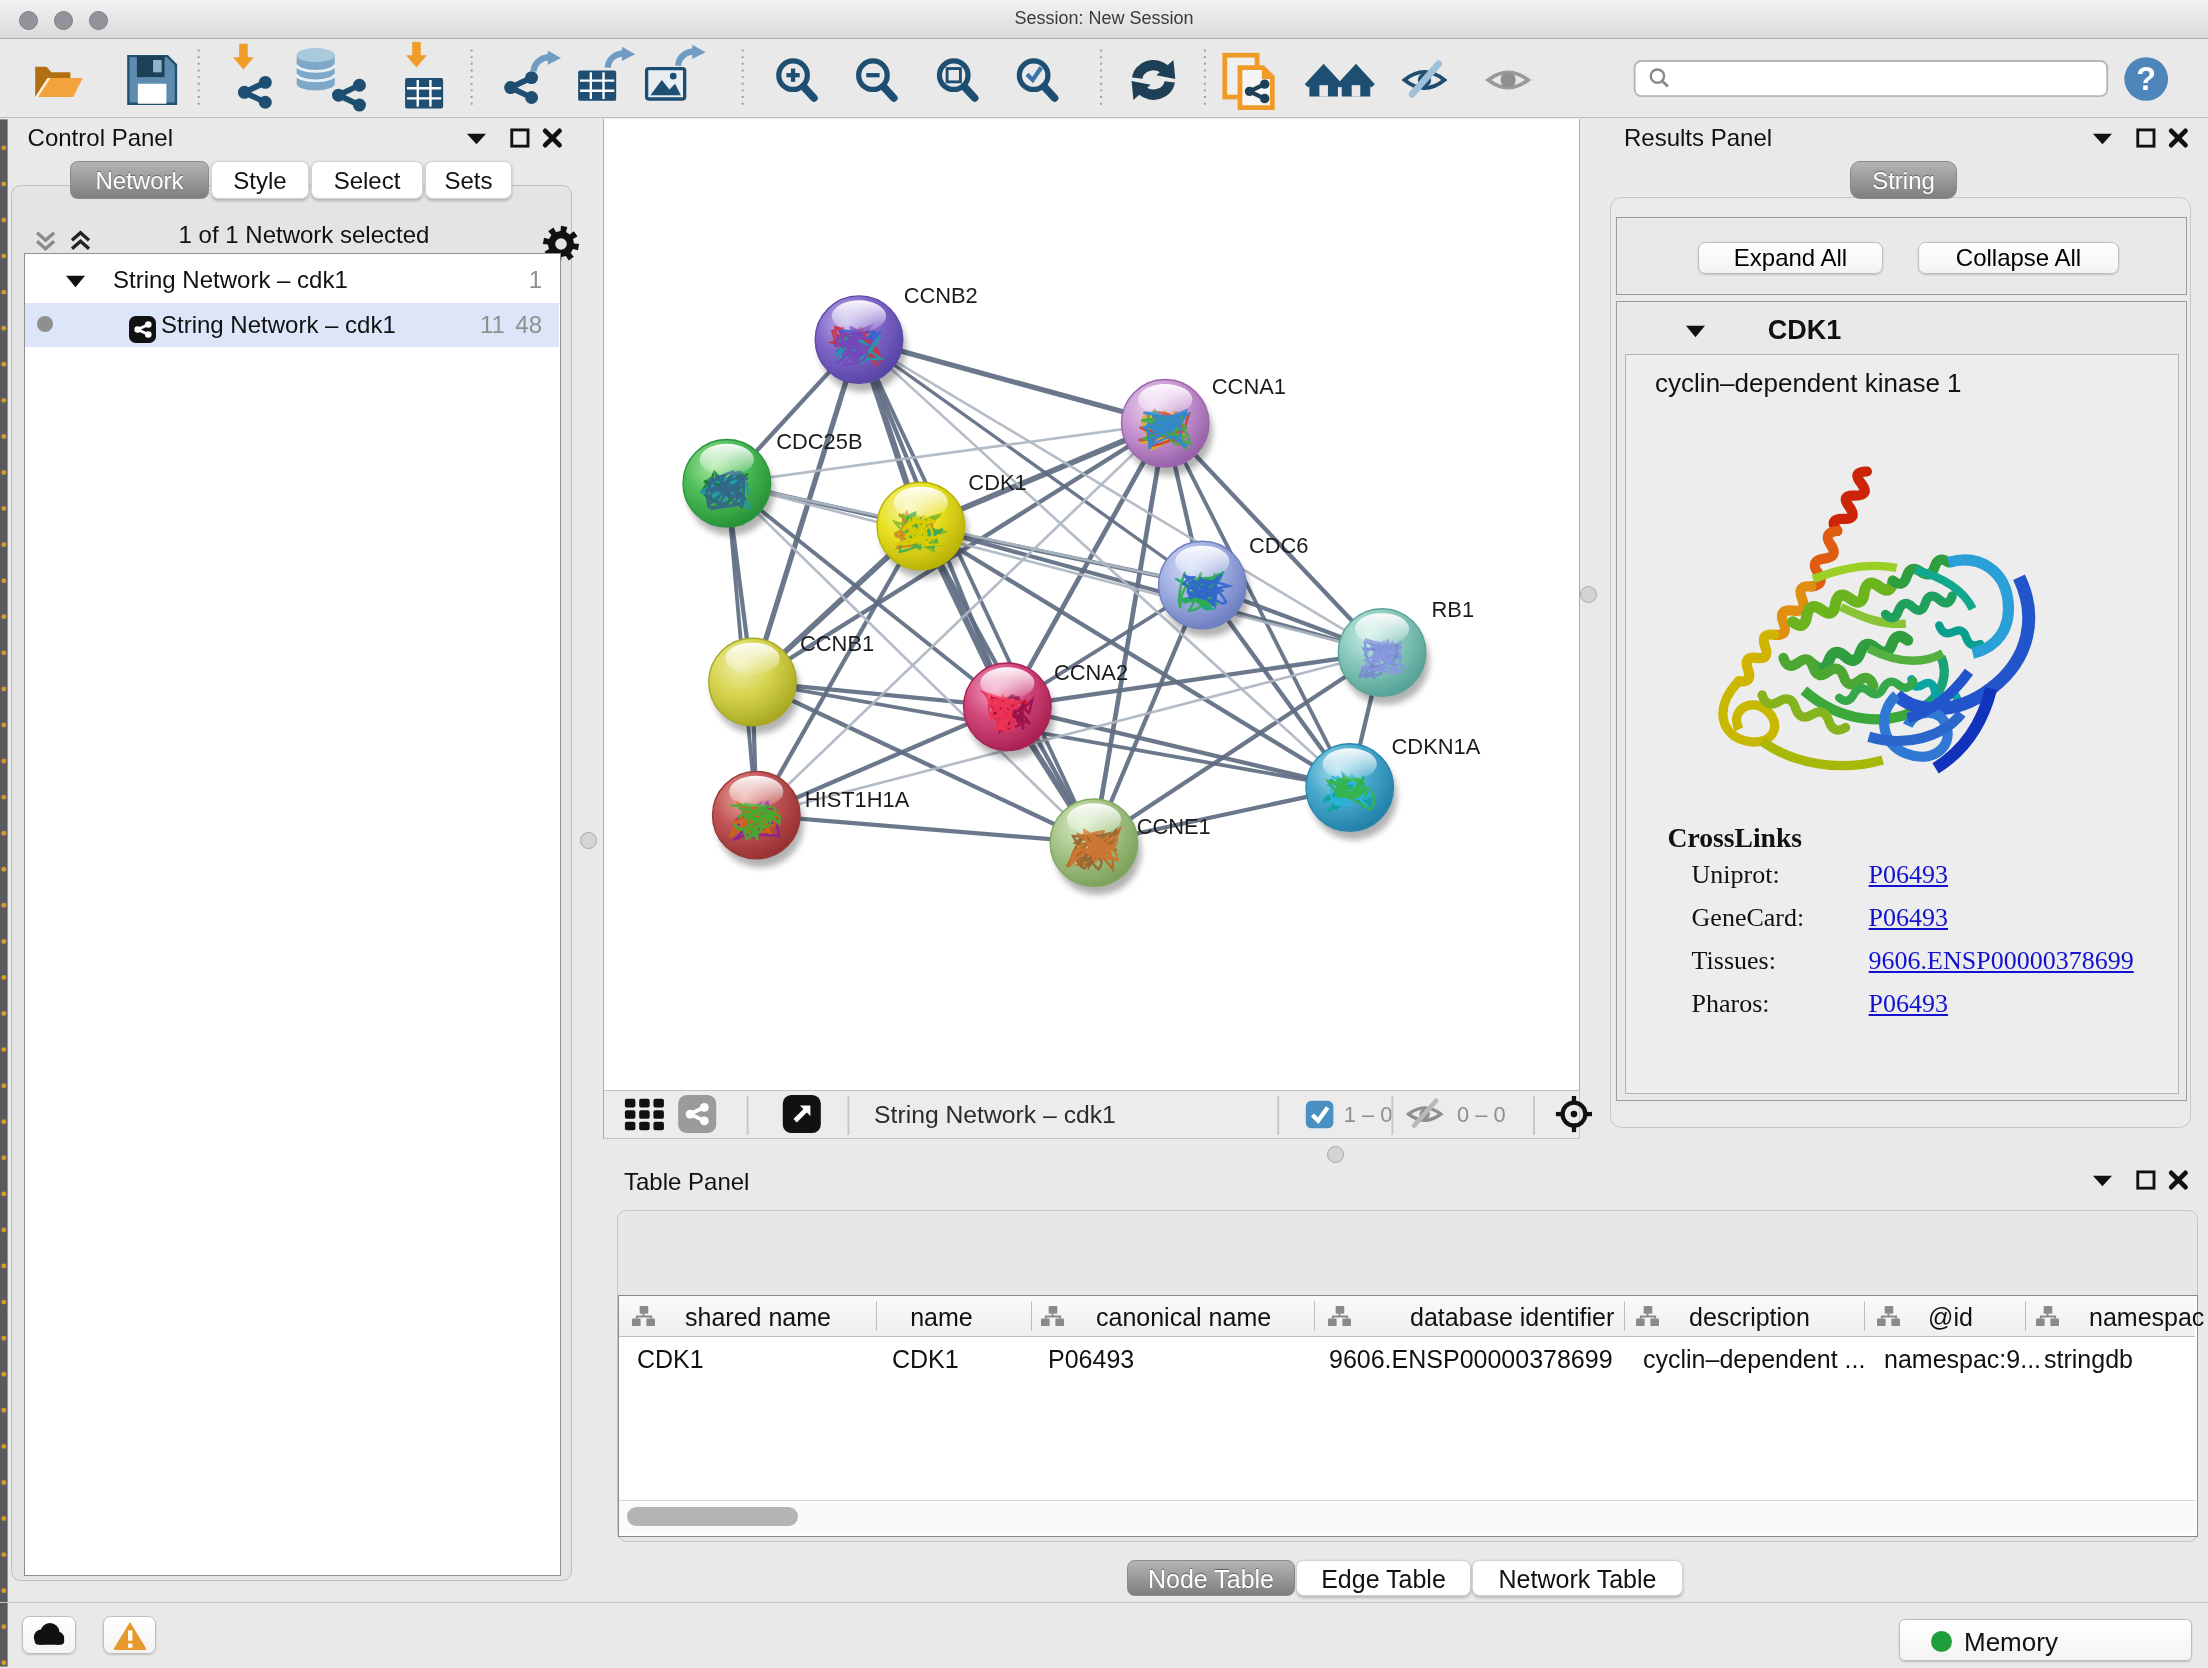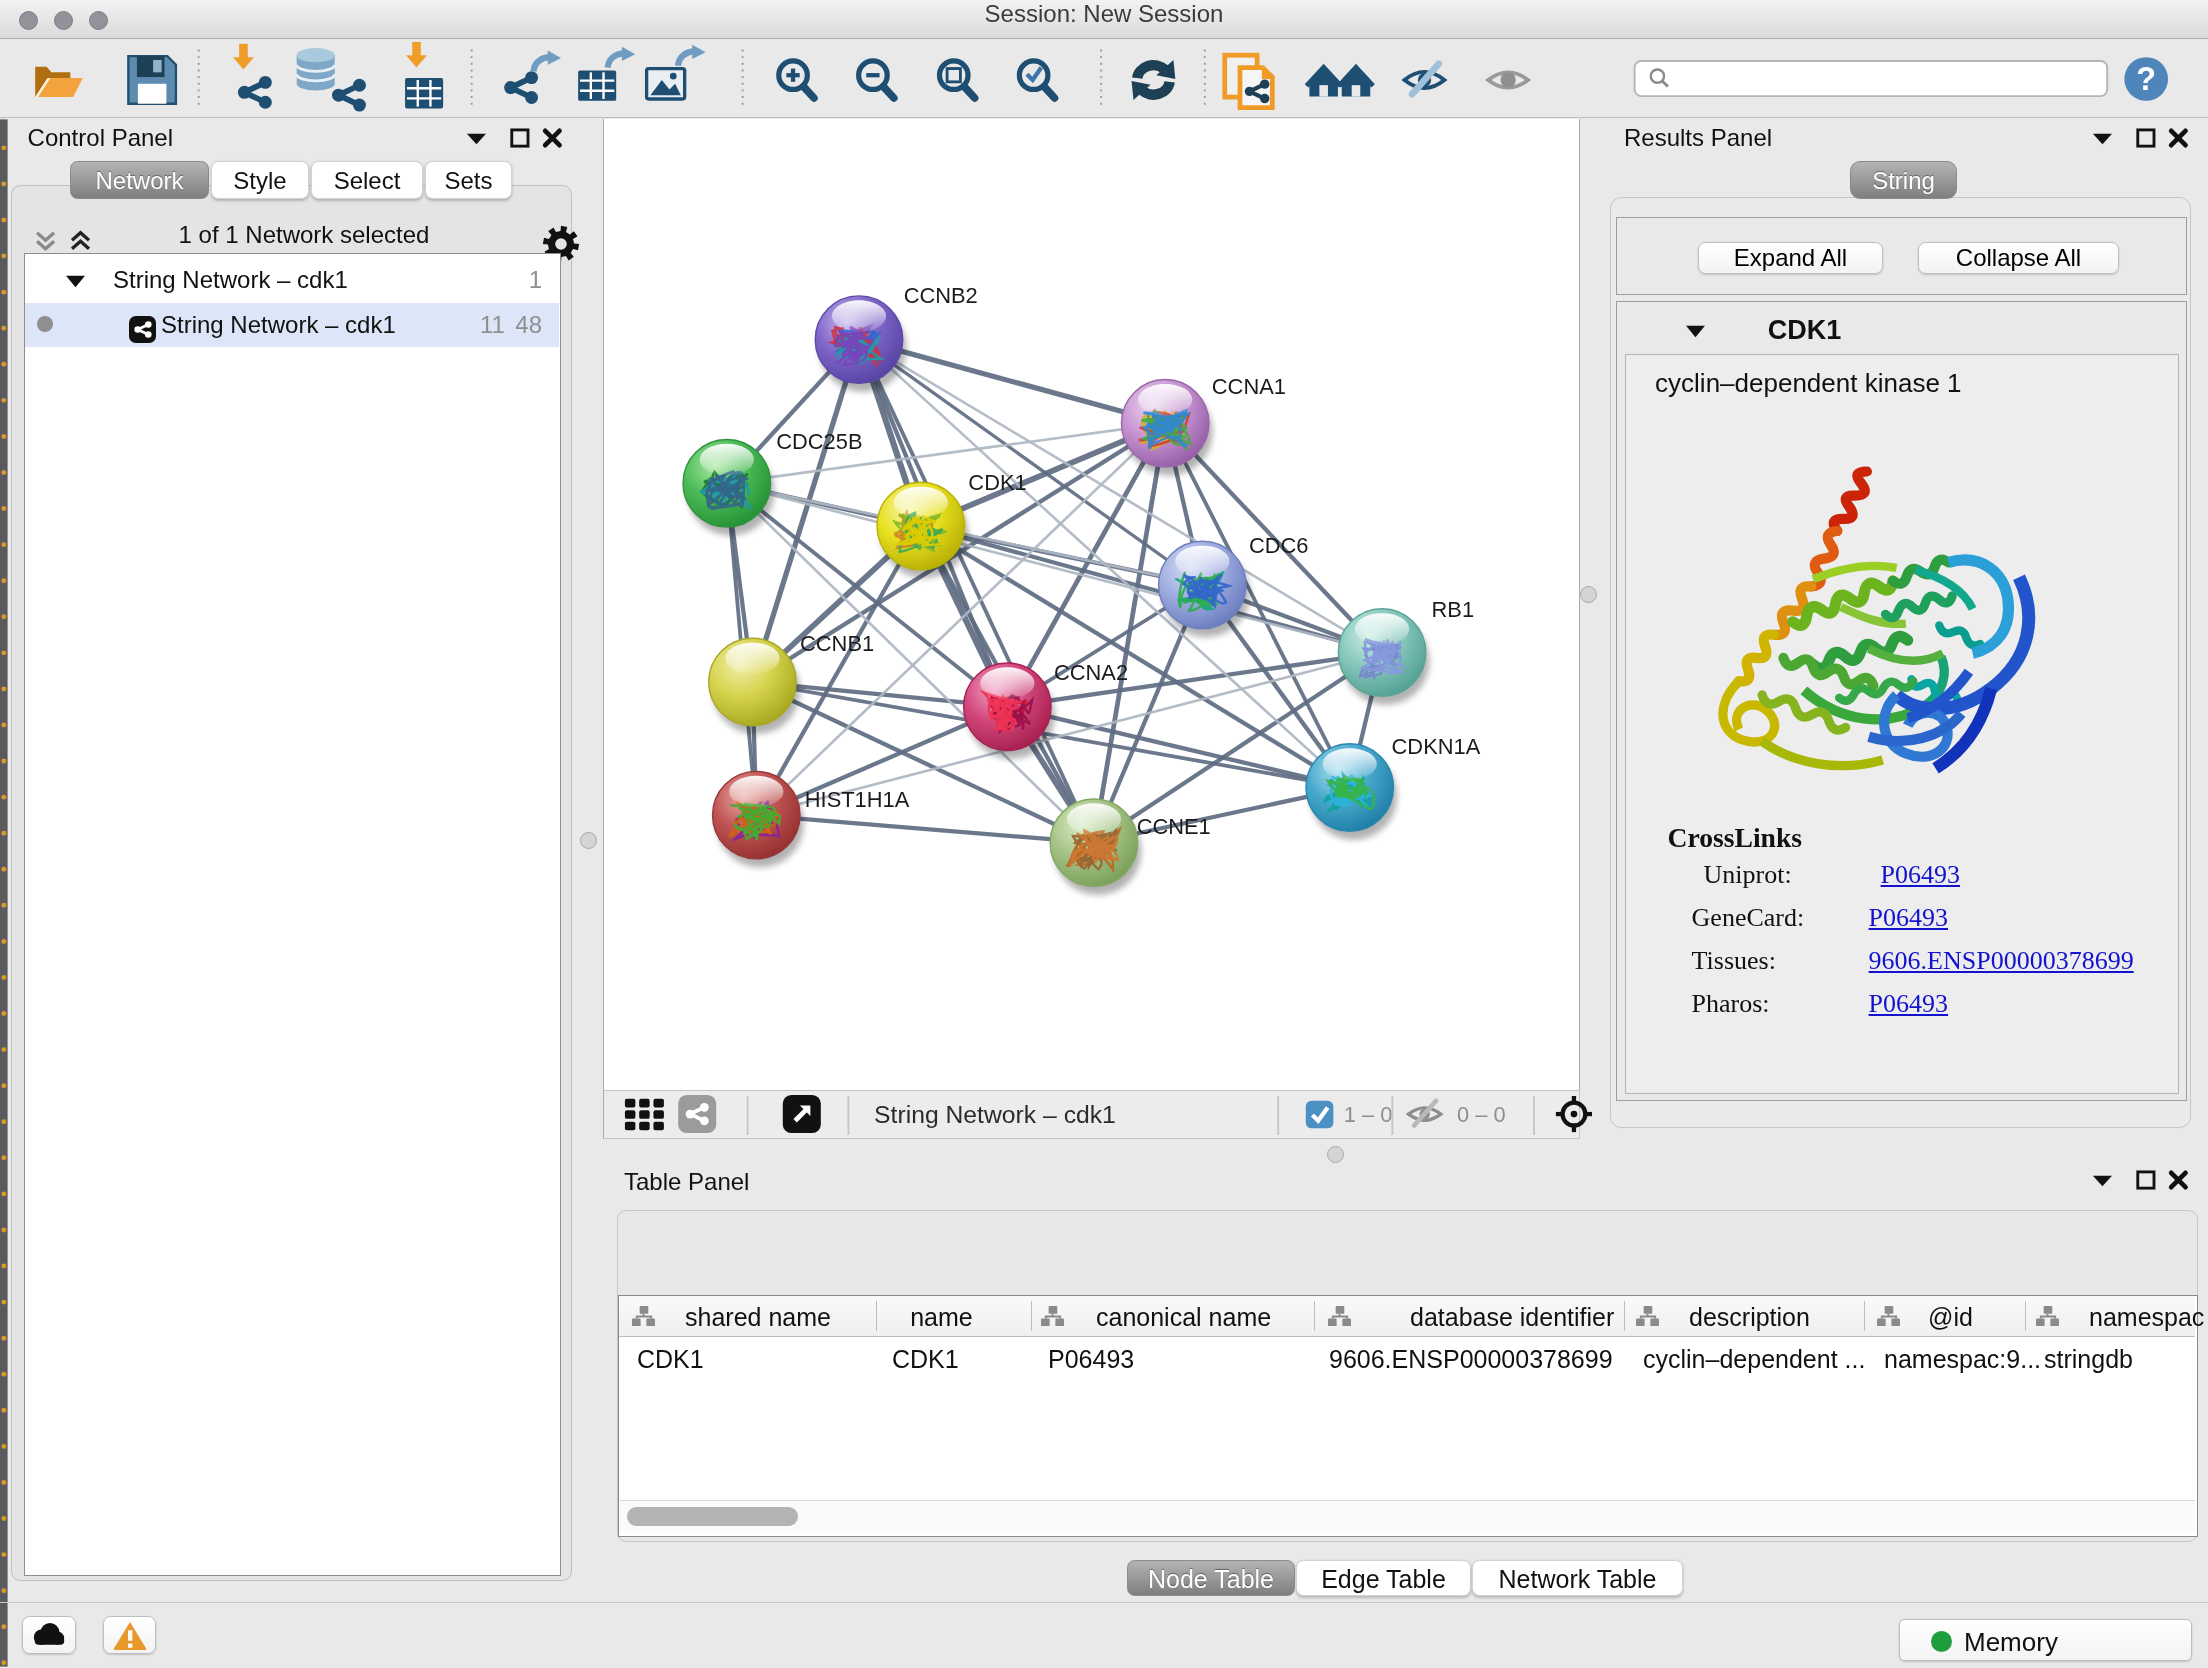"Session: New Session" div { font-size: 24px -> 18px; padding-top: 0 -> 8px }
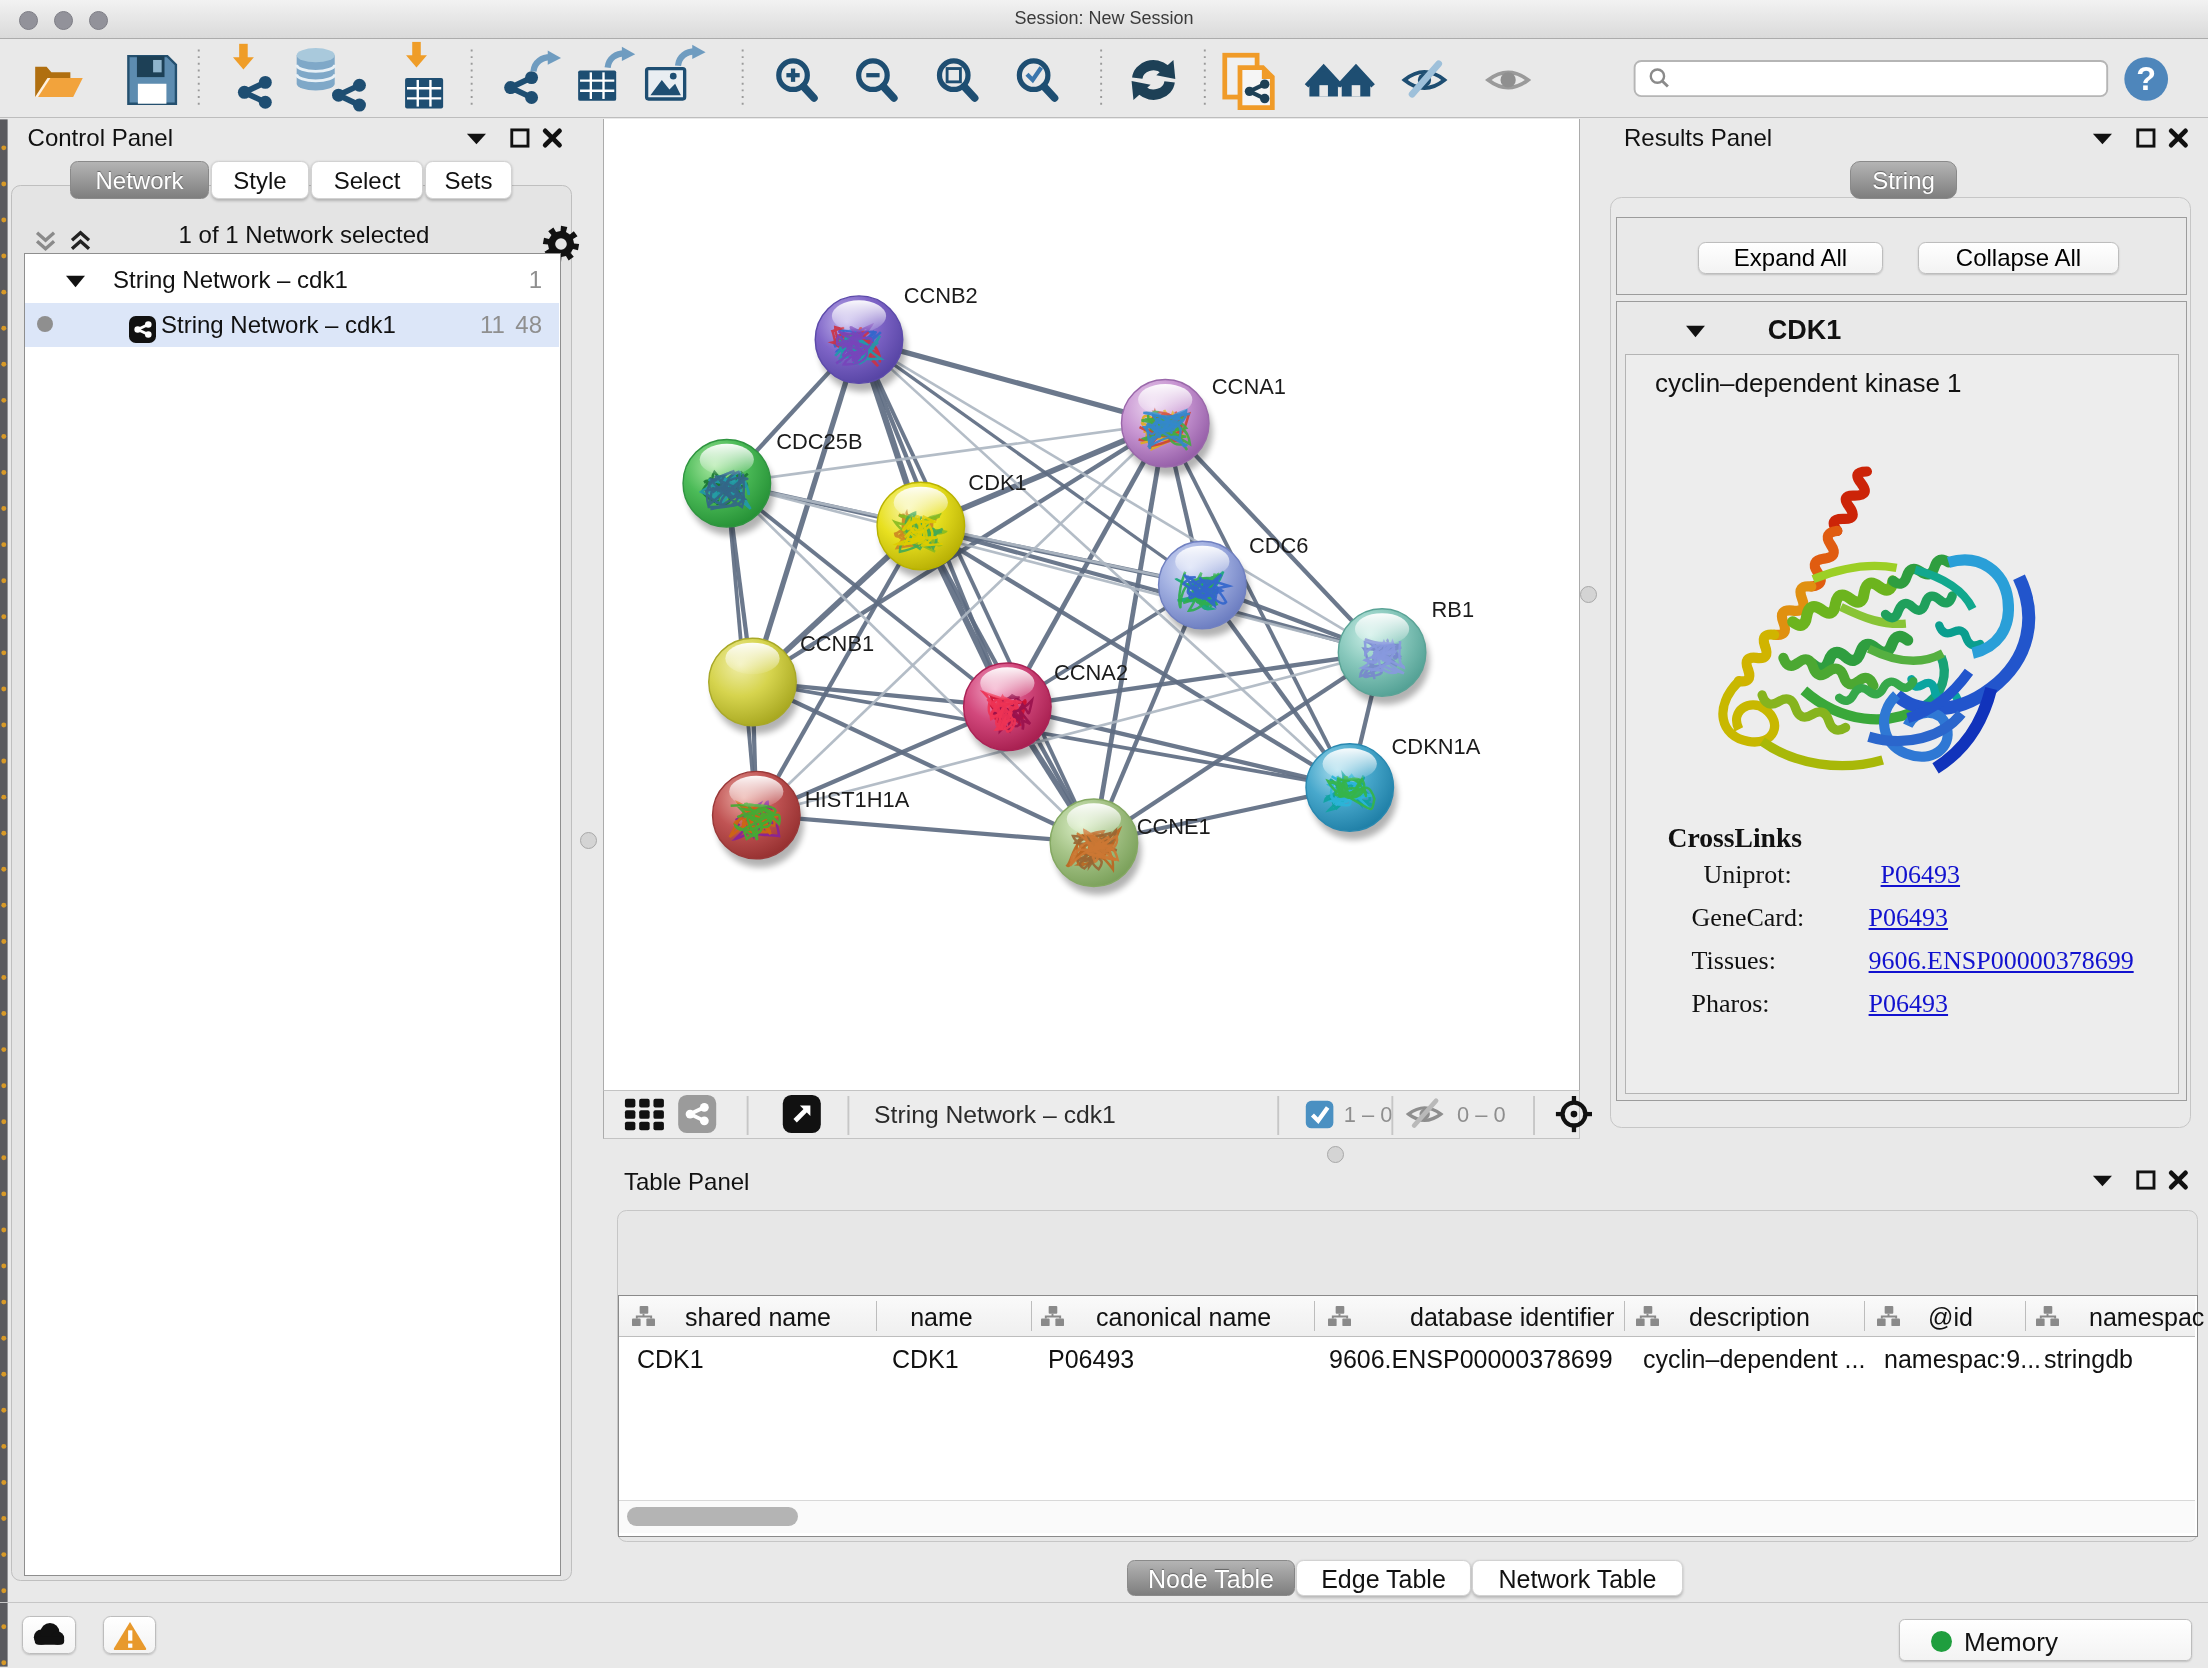"Uniprot:" span { margin-left: 12px -> none }
